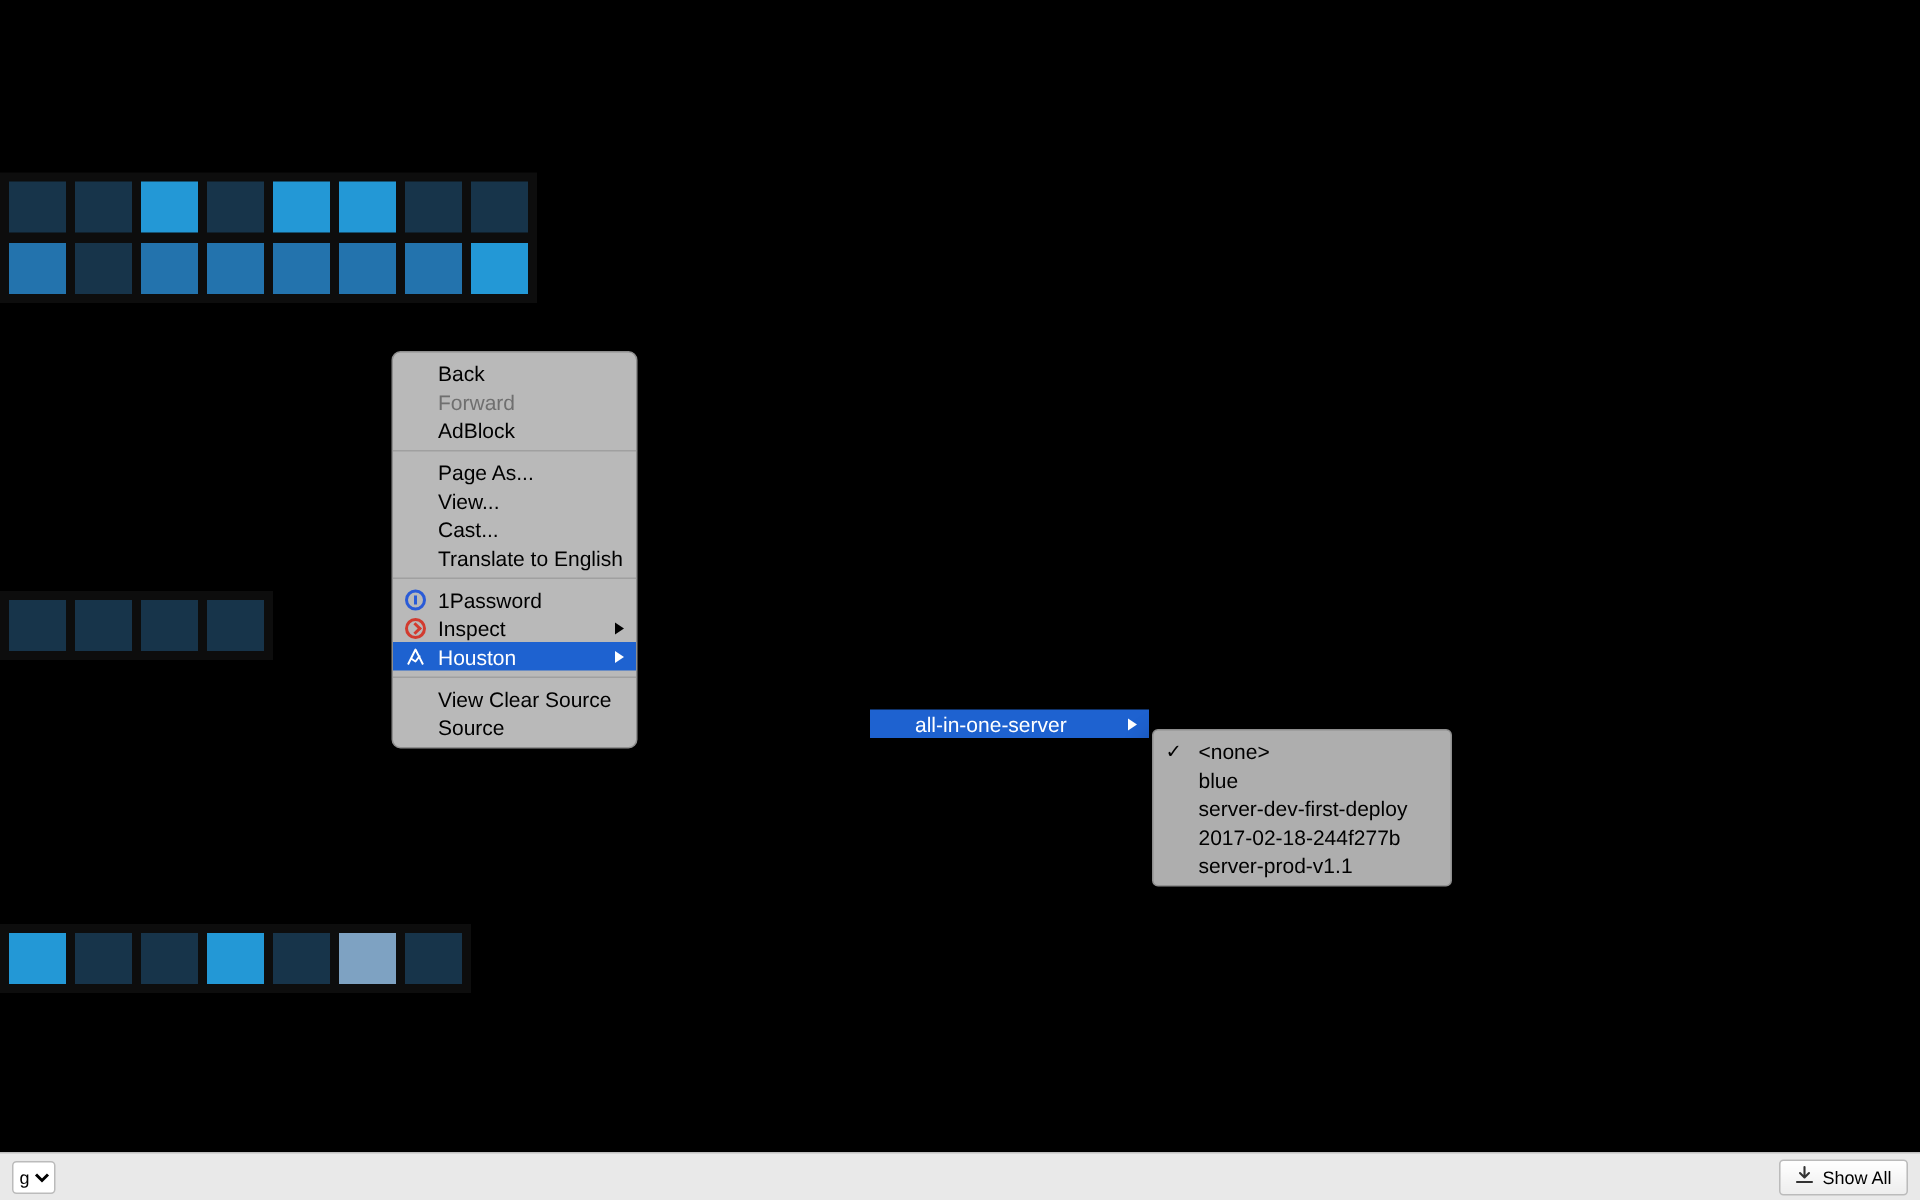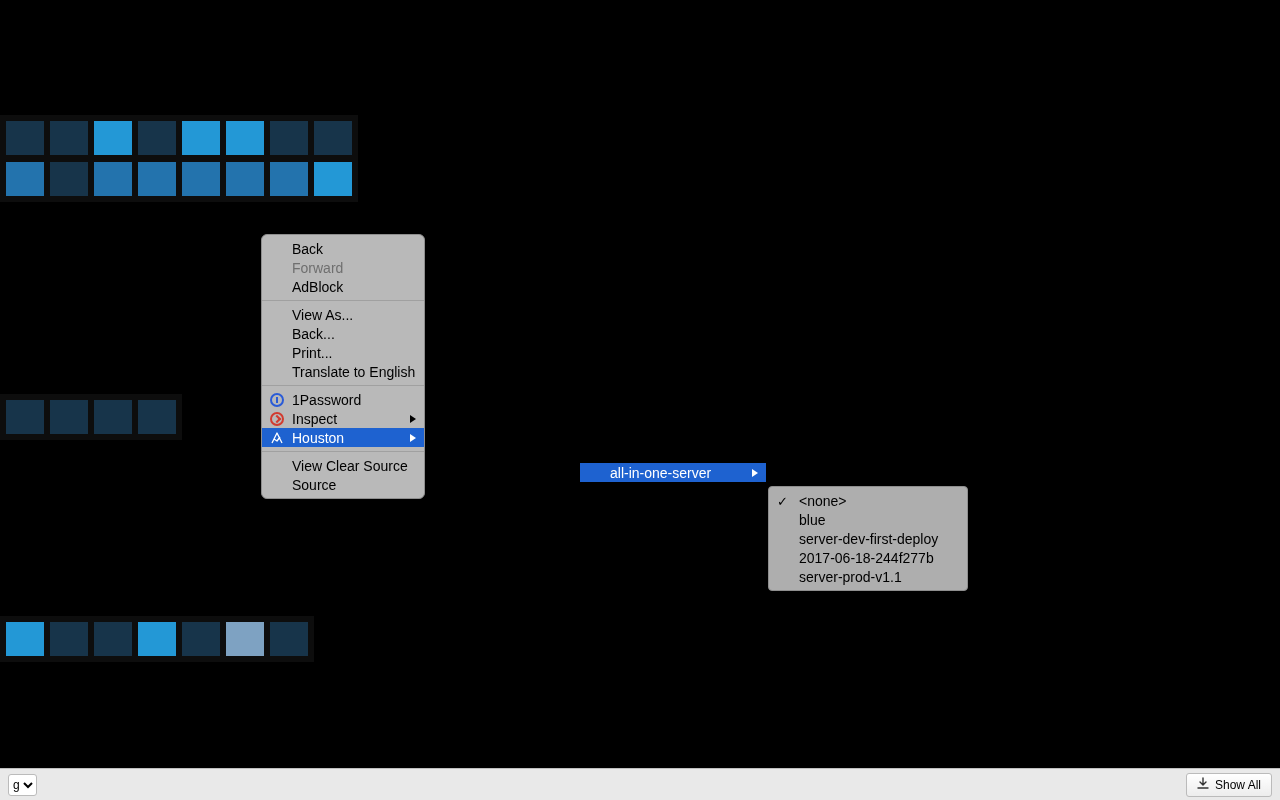"View As..." span { text: View -> Page }
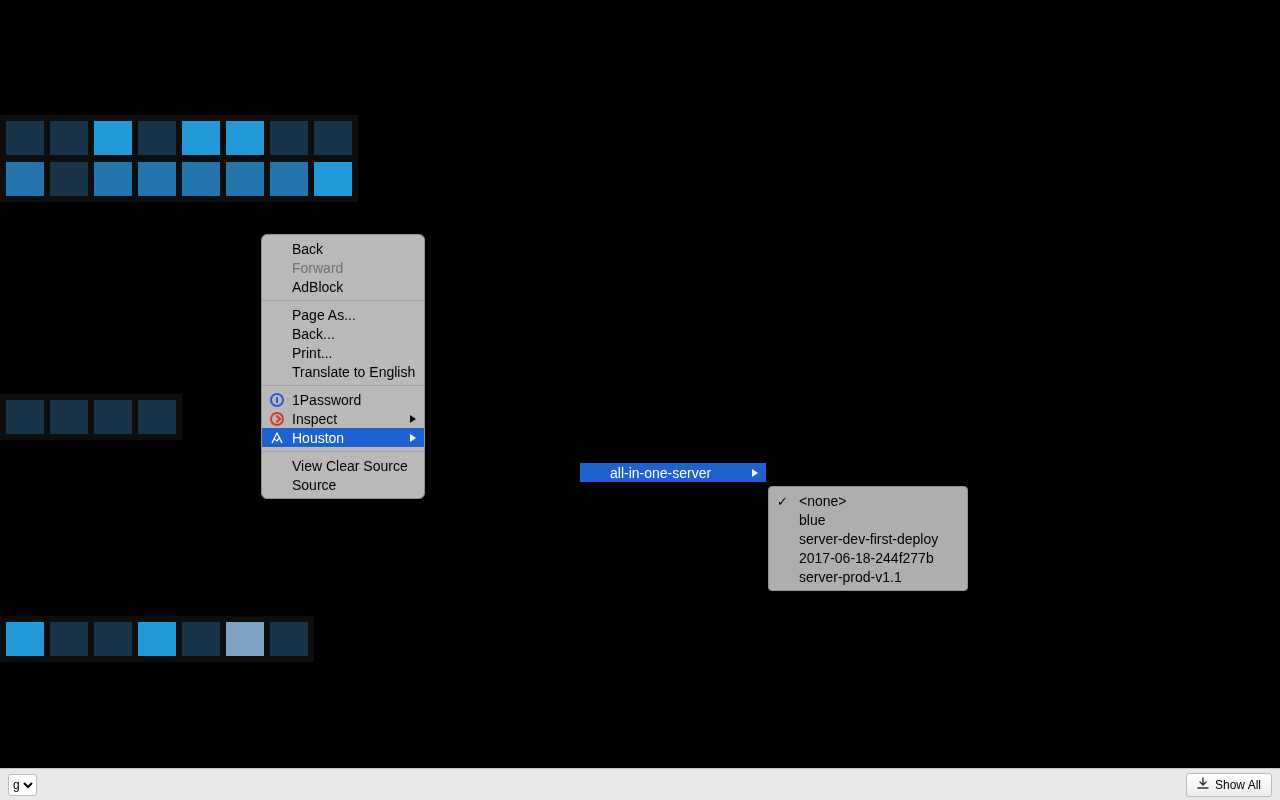"Back..." span { text: Back -> View }
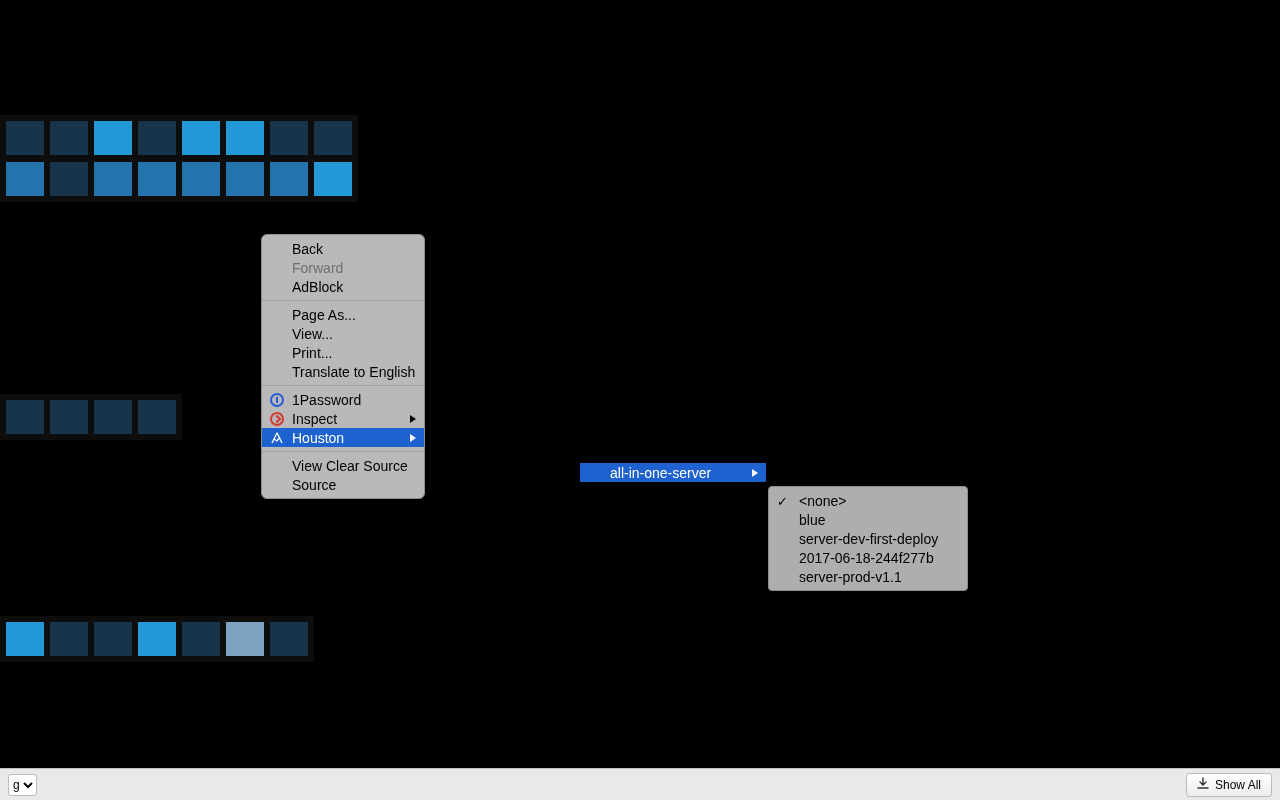"Print..." span { text: Print -> Cast }
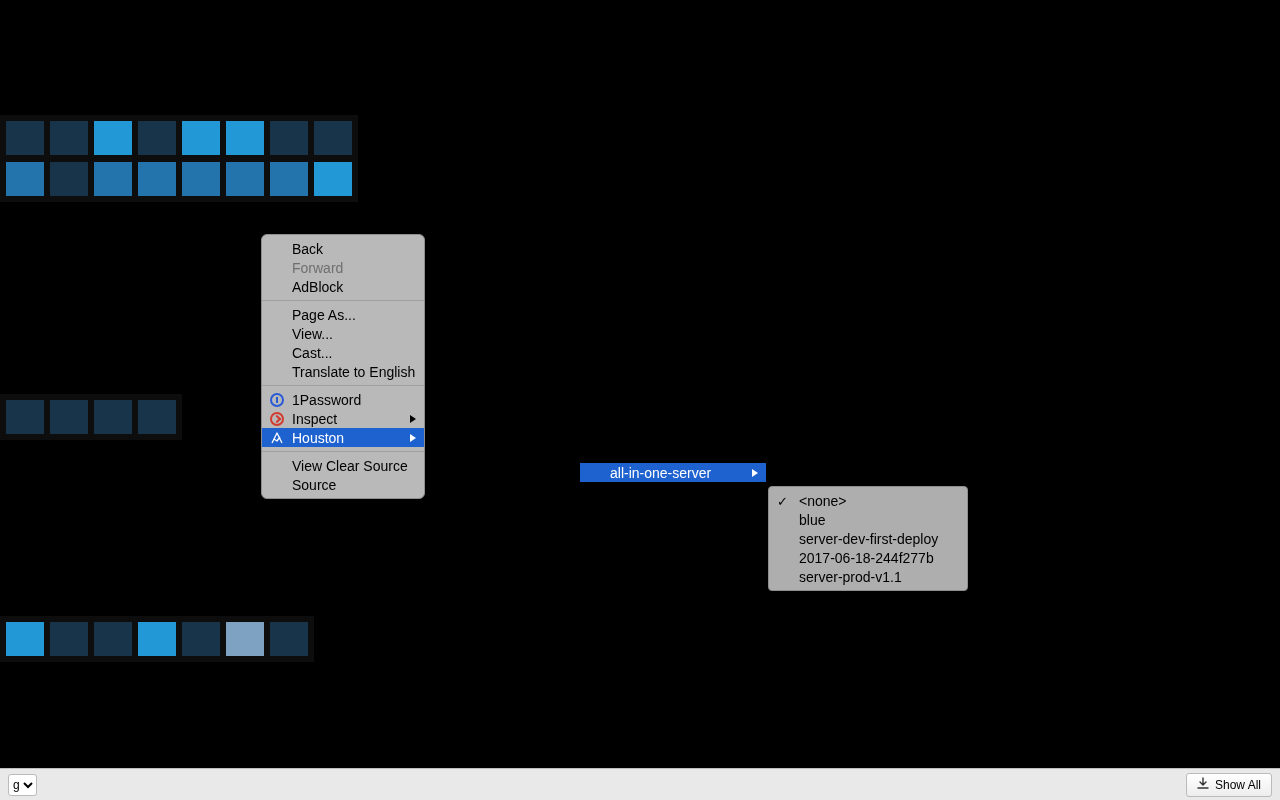"all-in-one-server" .menu.m-testbed { top: 463px -> 473px }
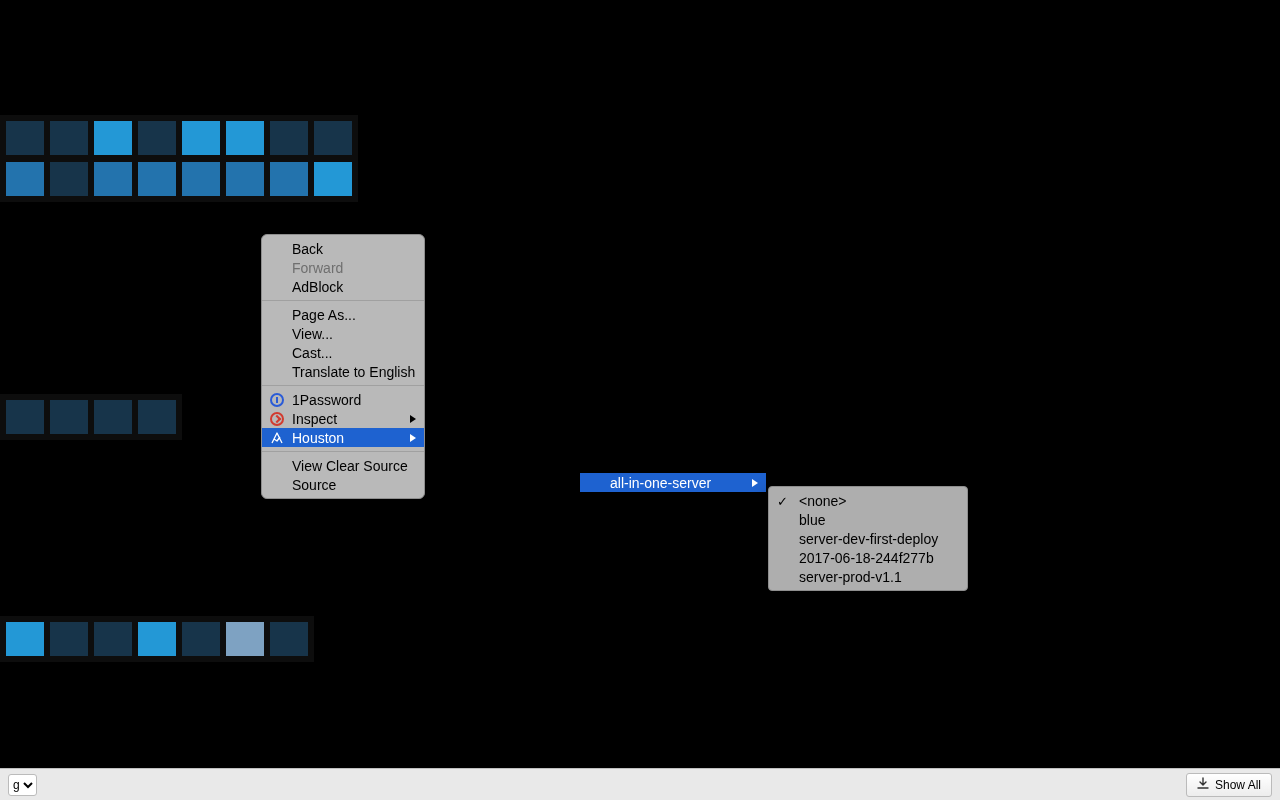"2017-06-18-244f277b" span { text: 2017-06-18-244f277b -> 2017-02-18-244f277b }
